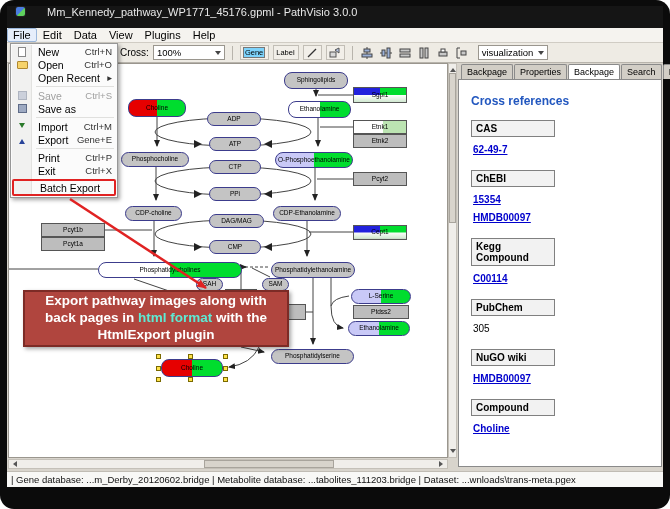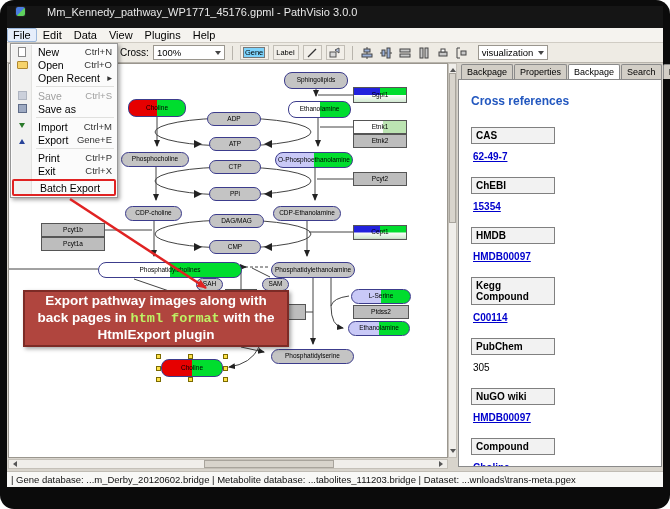"Cross references" .bp-head { margin-bottom: 19px -> 12px }
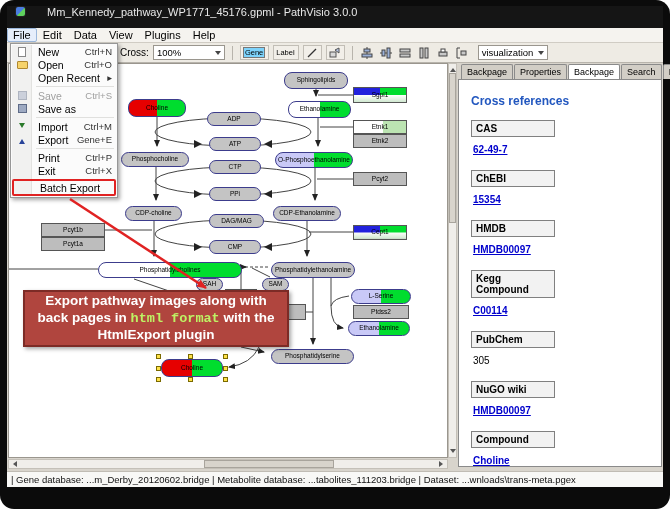"HMDB" div.bp-name { html: <div>HMDB</div> -> none }
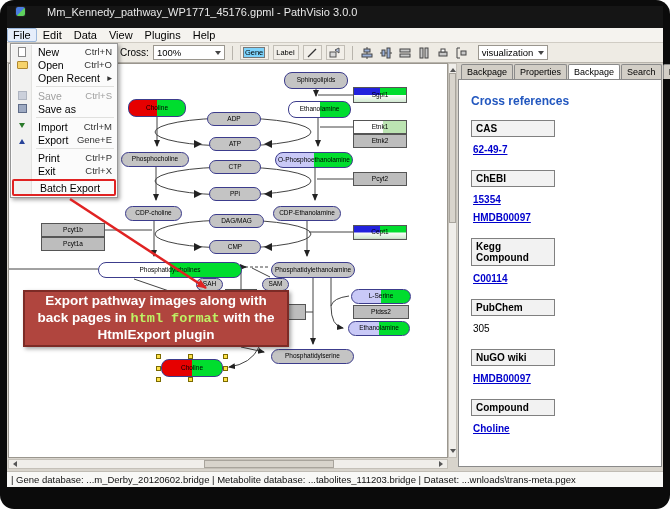"html format" .callout .hl { color: #bef264 -> #5eead4; font-family: Liberation Mono, monospace -> none }
